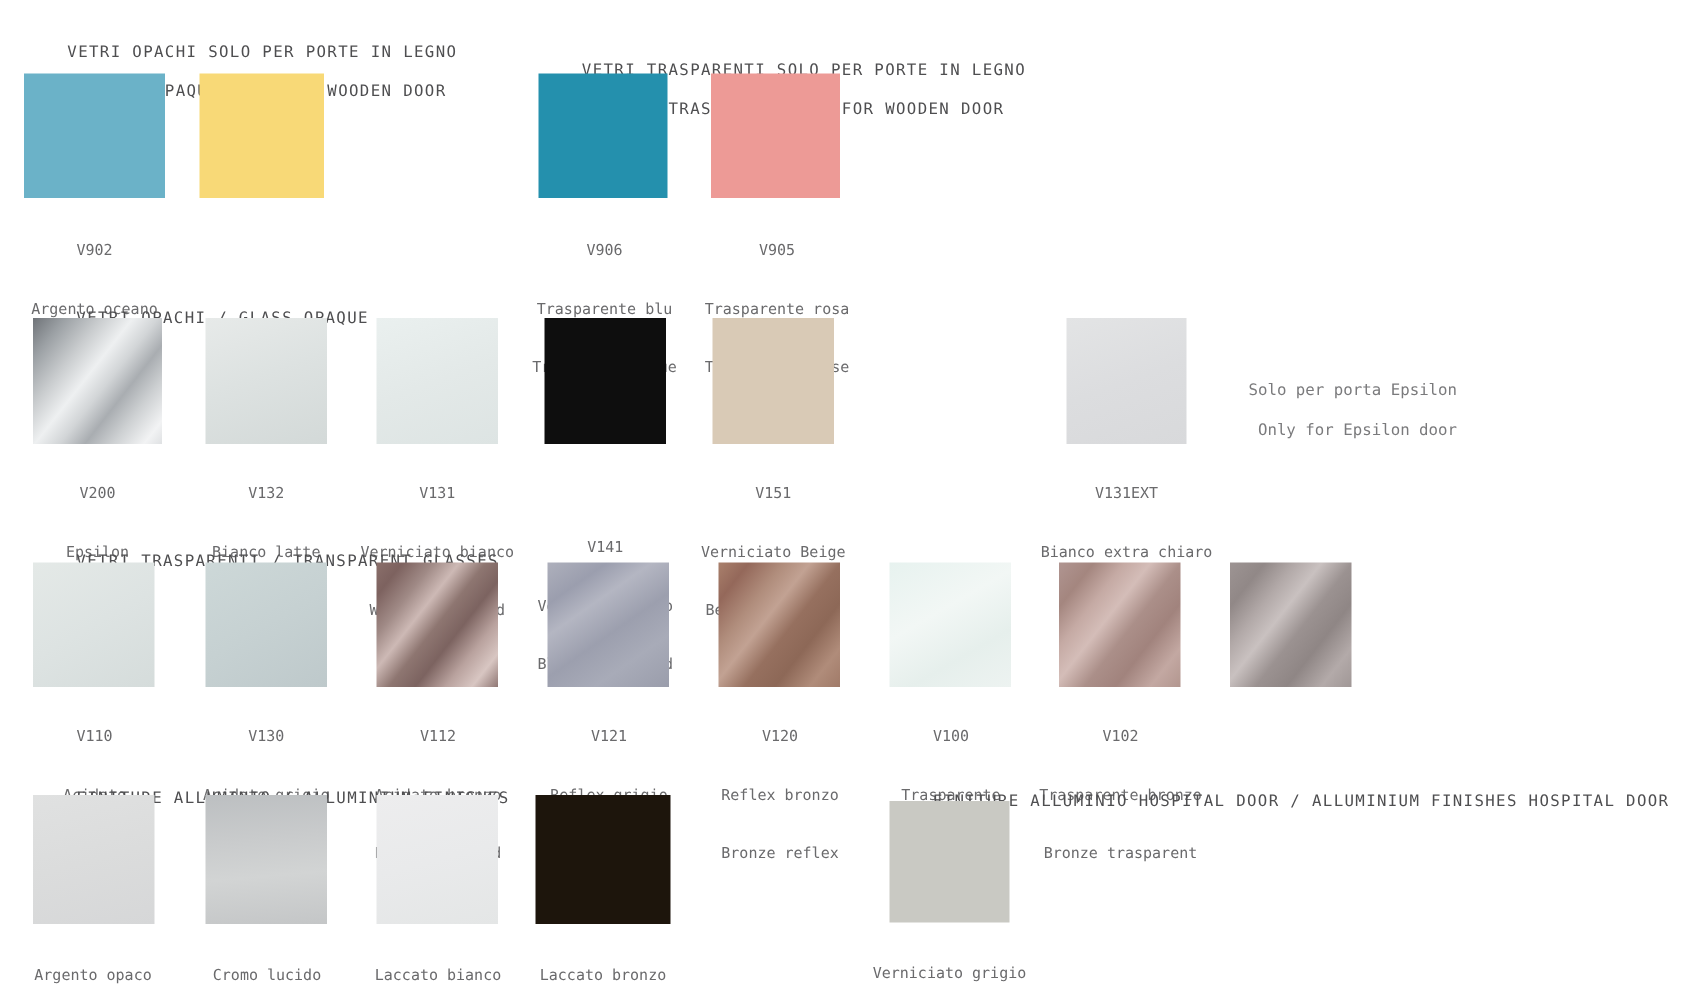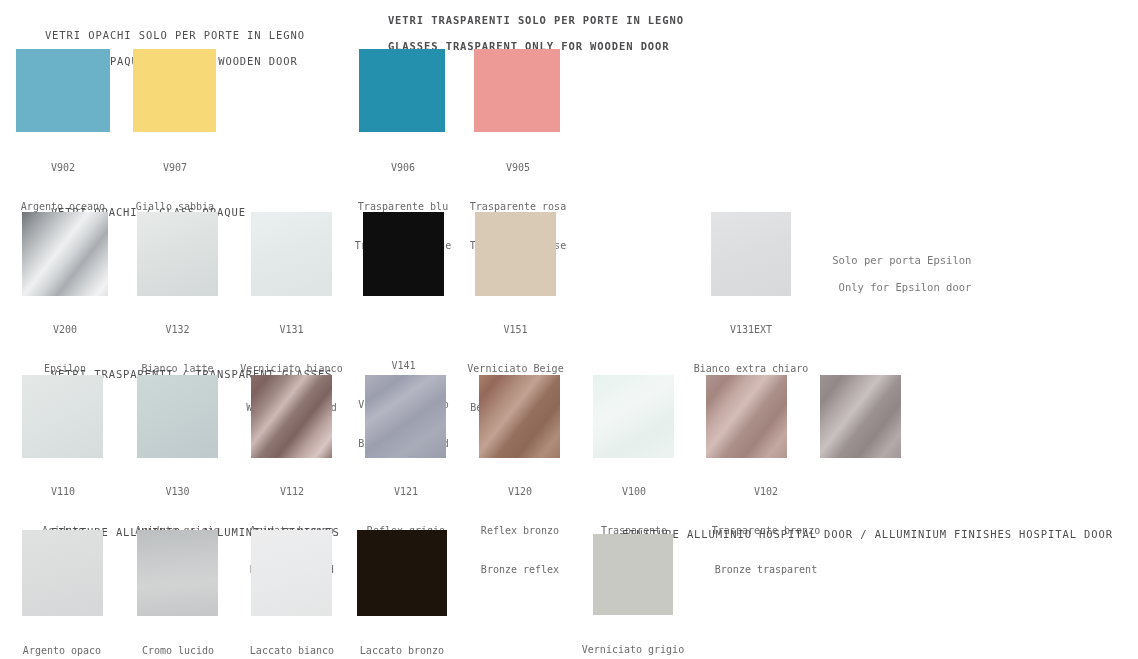"VETRI TRASPARENTI SOLO PER PORTE" div.section-title { font-weight: bold -> none; top: 1px -> 28px }
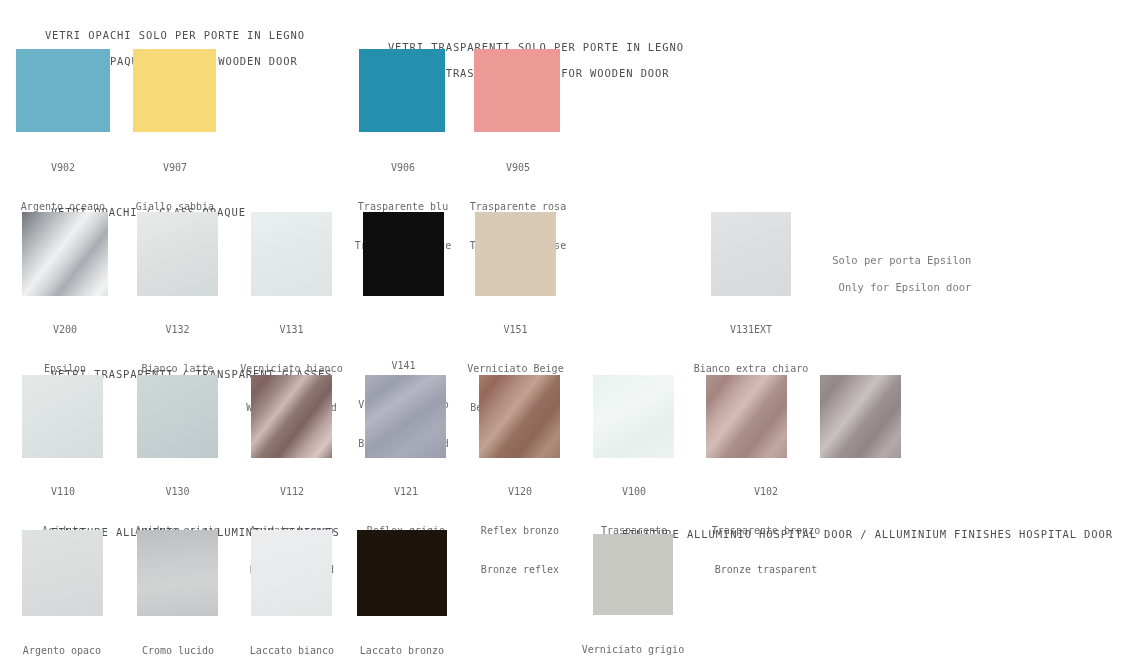"V907" div.caption { html: <div> <span>V907</span> <span>Giallo sabbia</span> <span>Yellow sand</span> </div> -> none }
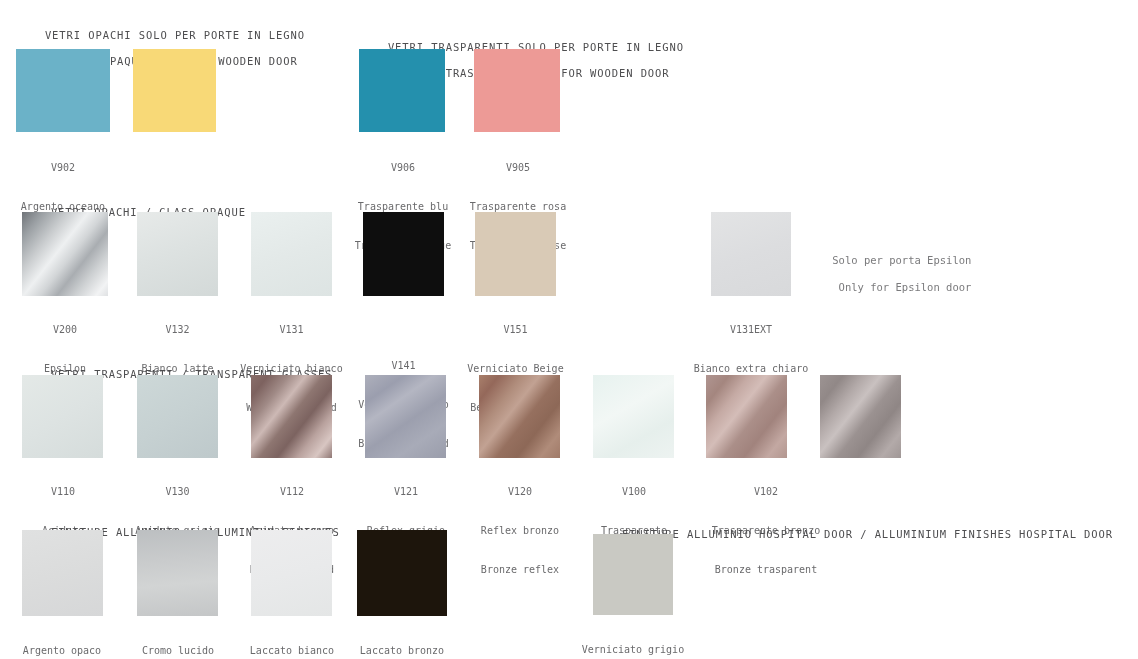"V102" div.caption { margin-left: 19px -> none }
